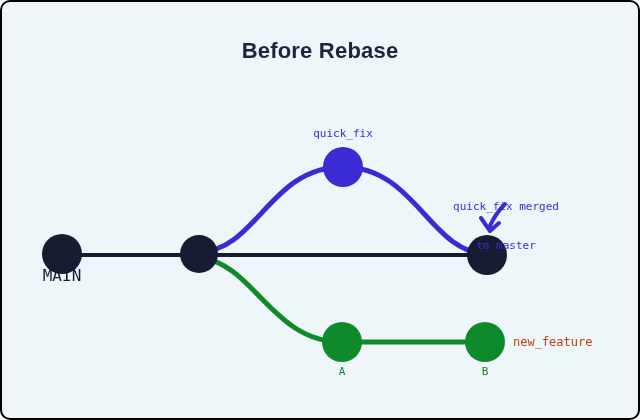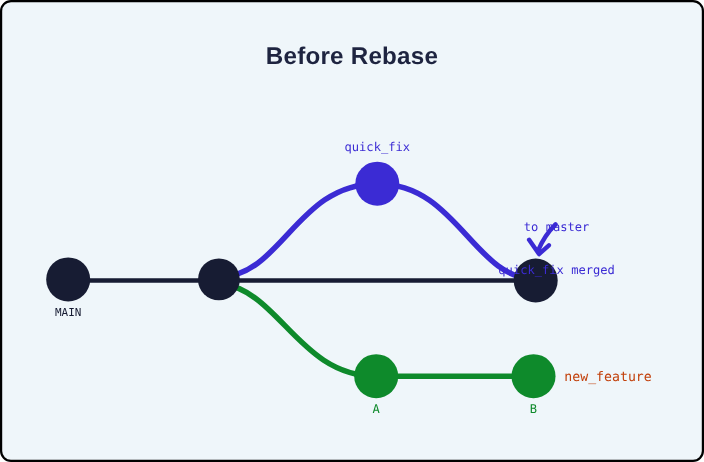"to master" div { order: before "quick_fix merged" -> after "quick_fix merged" }
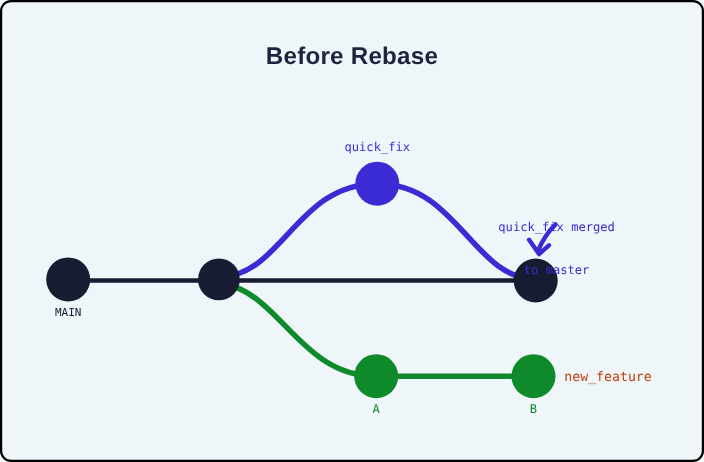"MAIN" .label-main { font-size: 10px -> 16px; top: 277px -> 264px }
